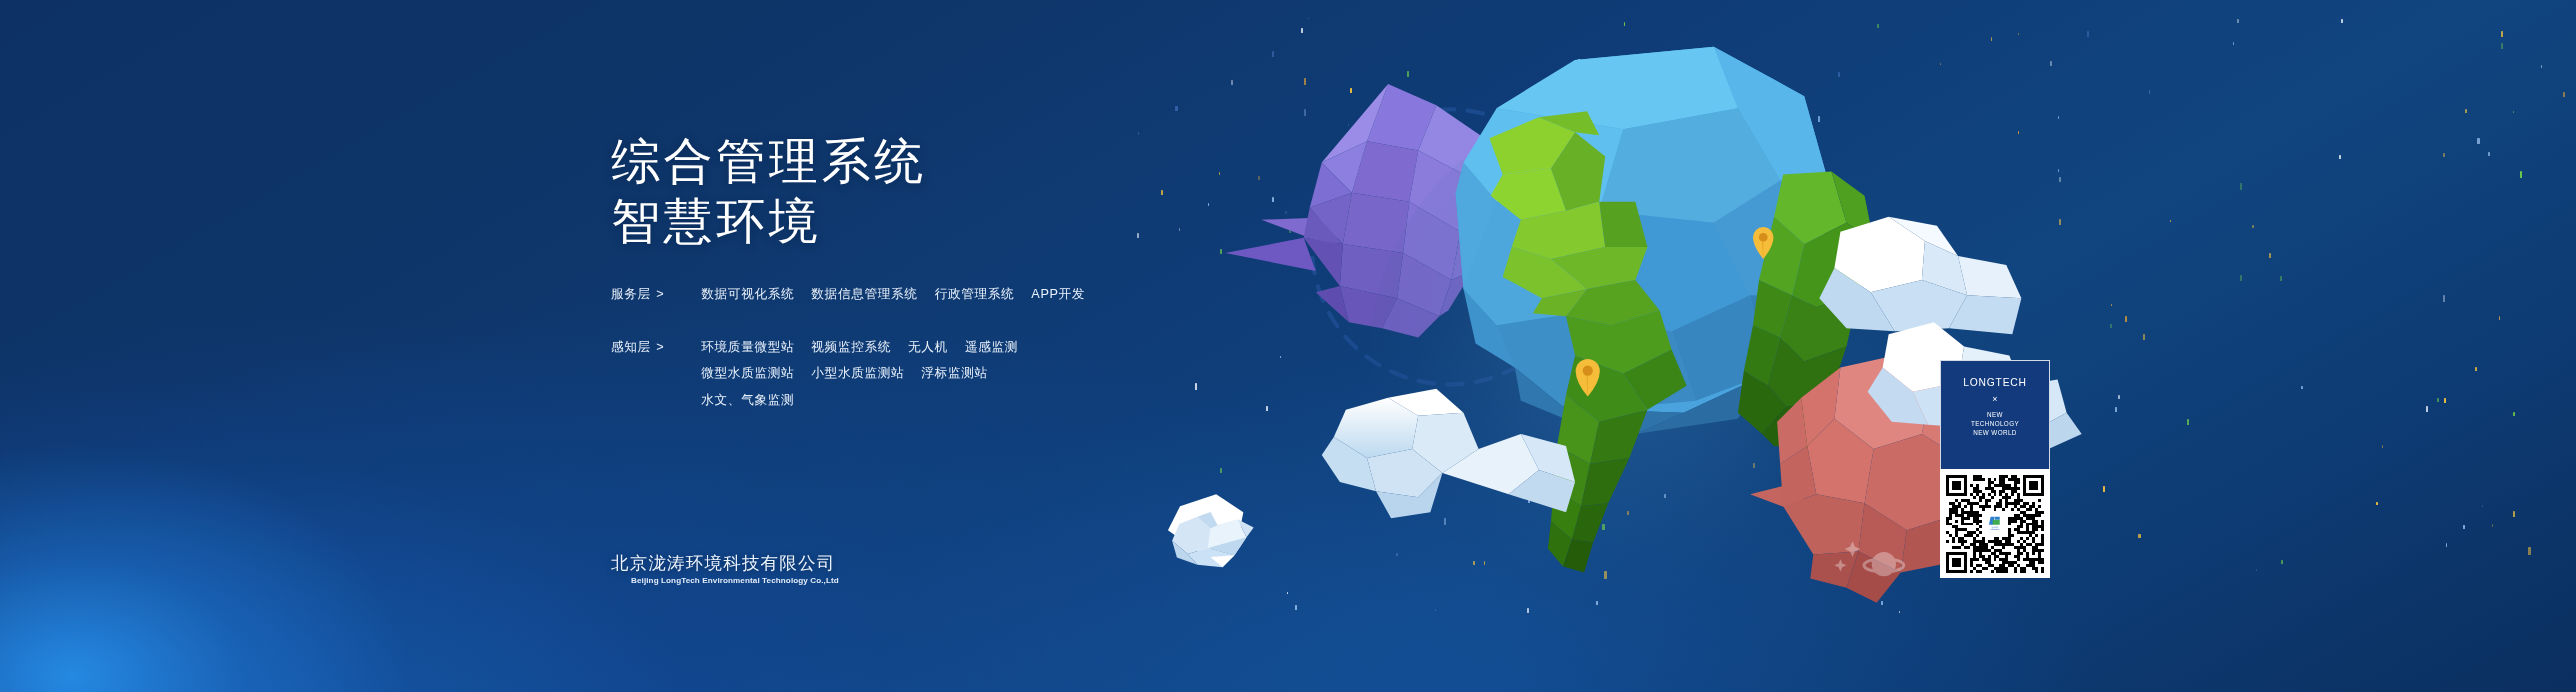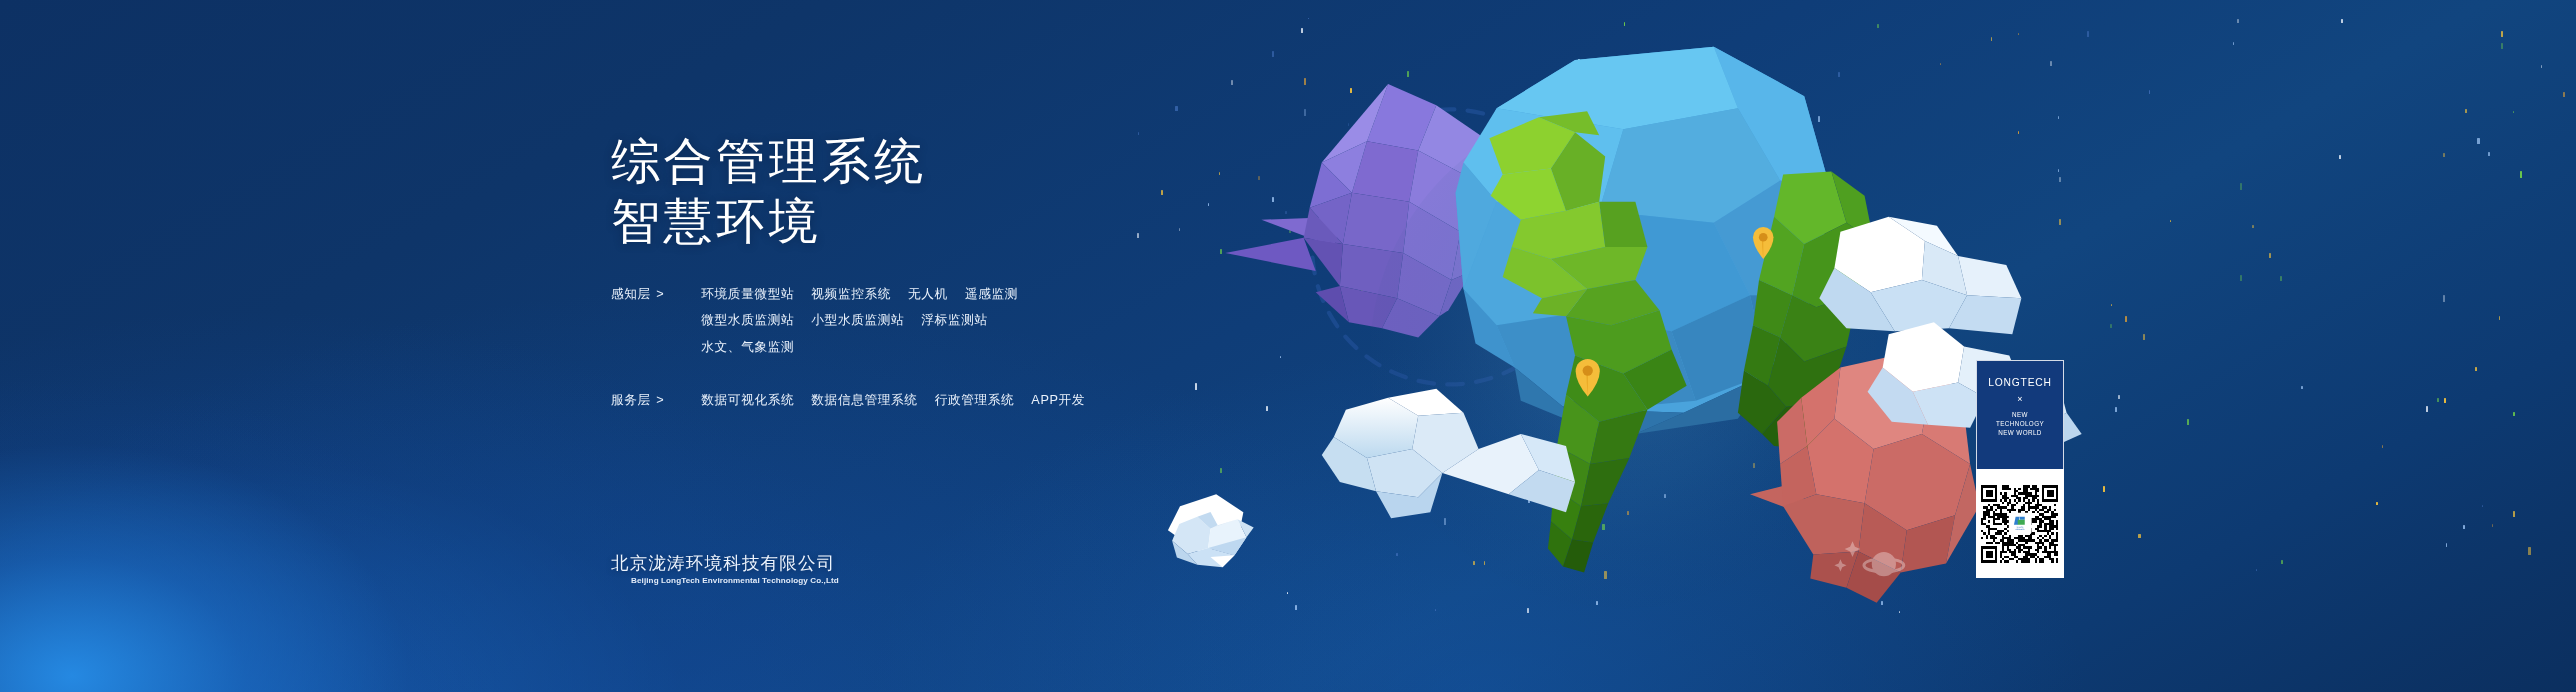"感知层 >" div.layer-row { order: before "服务层 >" -> after "服务层 >" }
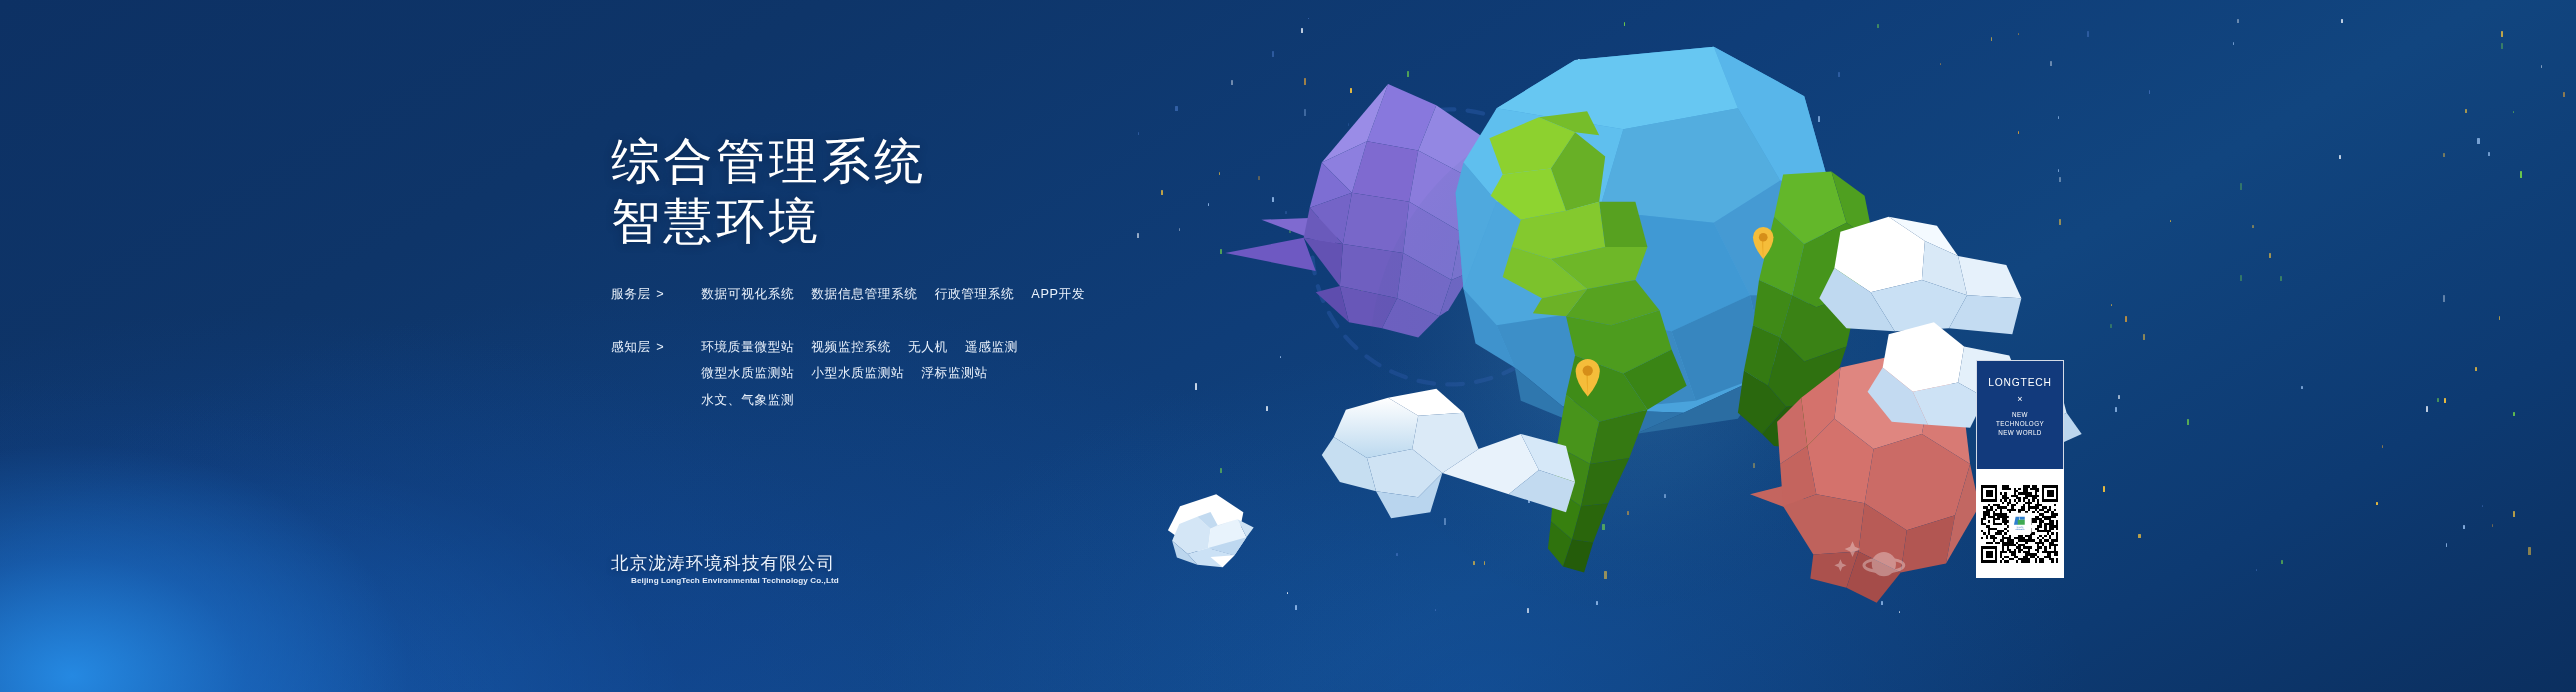"LONGTECH" .qr-card { margin-left: 36px -> none; width: 88px -> 110px }
